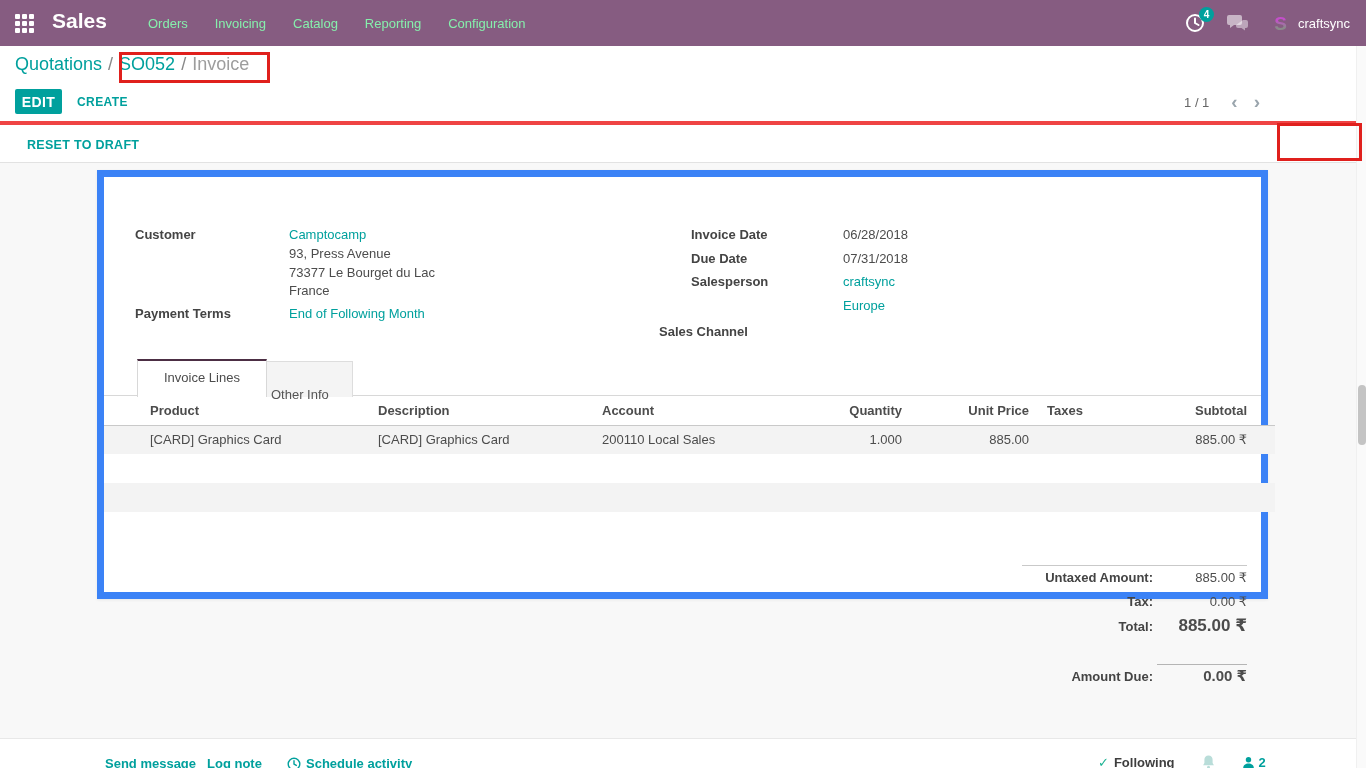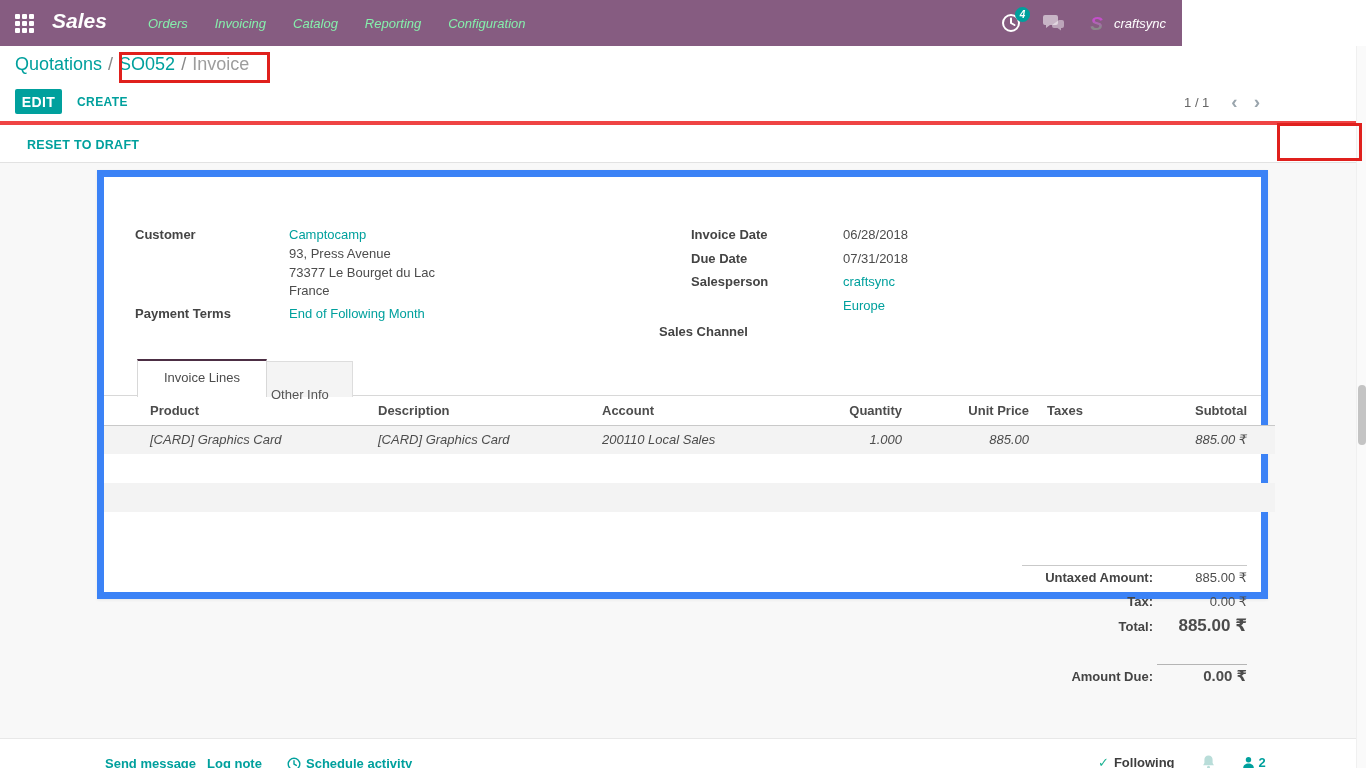"Sales" .navbar { font-style: italic -> none; width: 1182px -> 1366px }
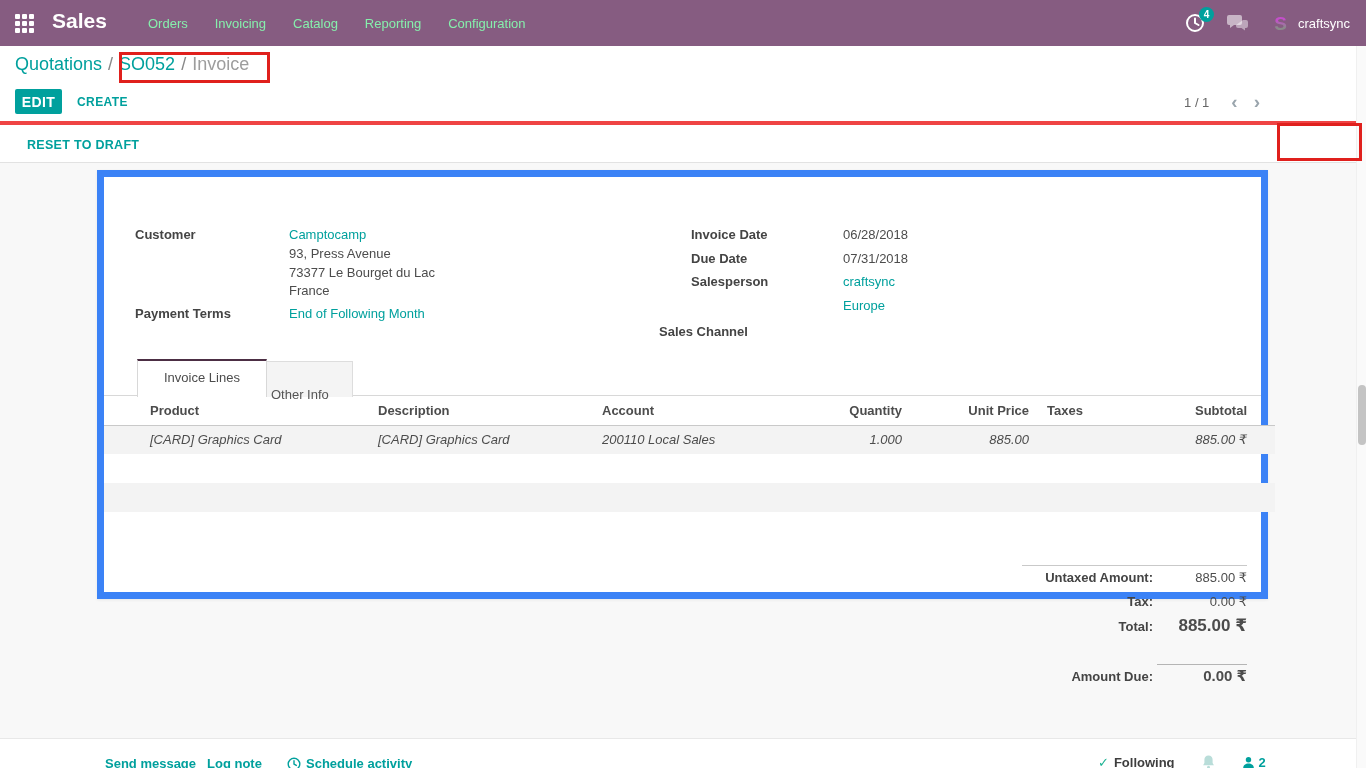"[CARD] Graphics Card" .lines tr.stripe { font-style: italic -> none }
